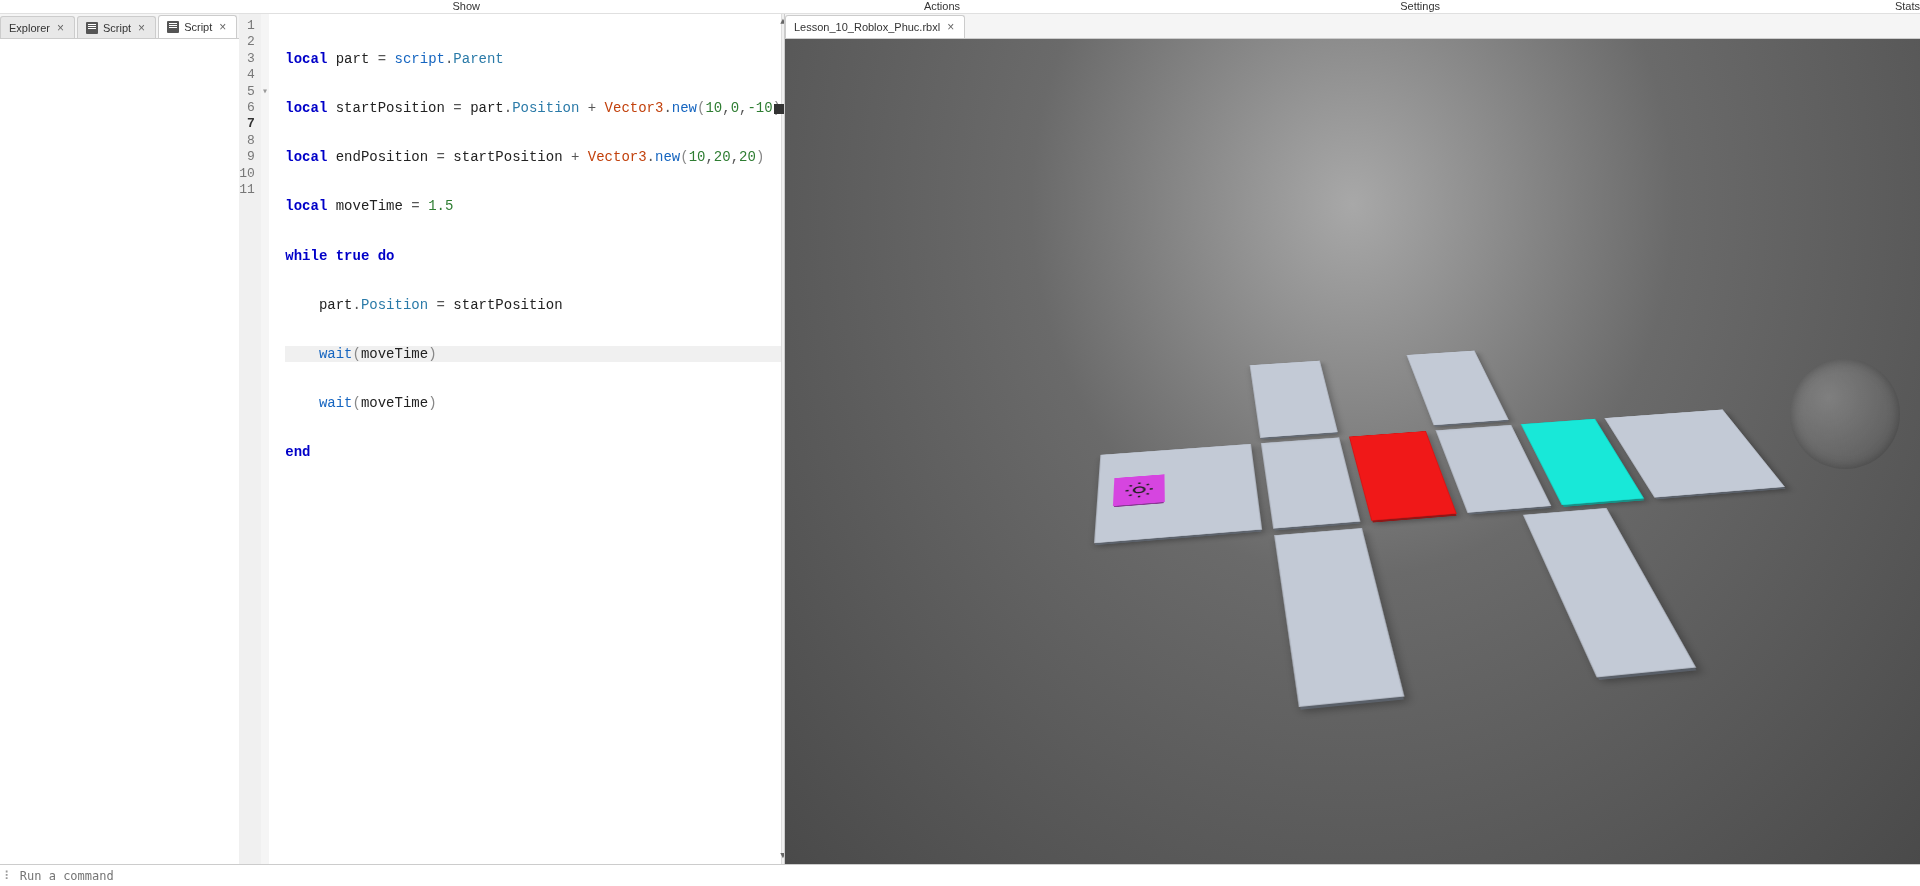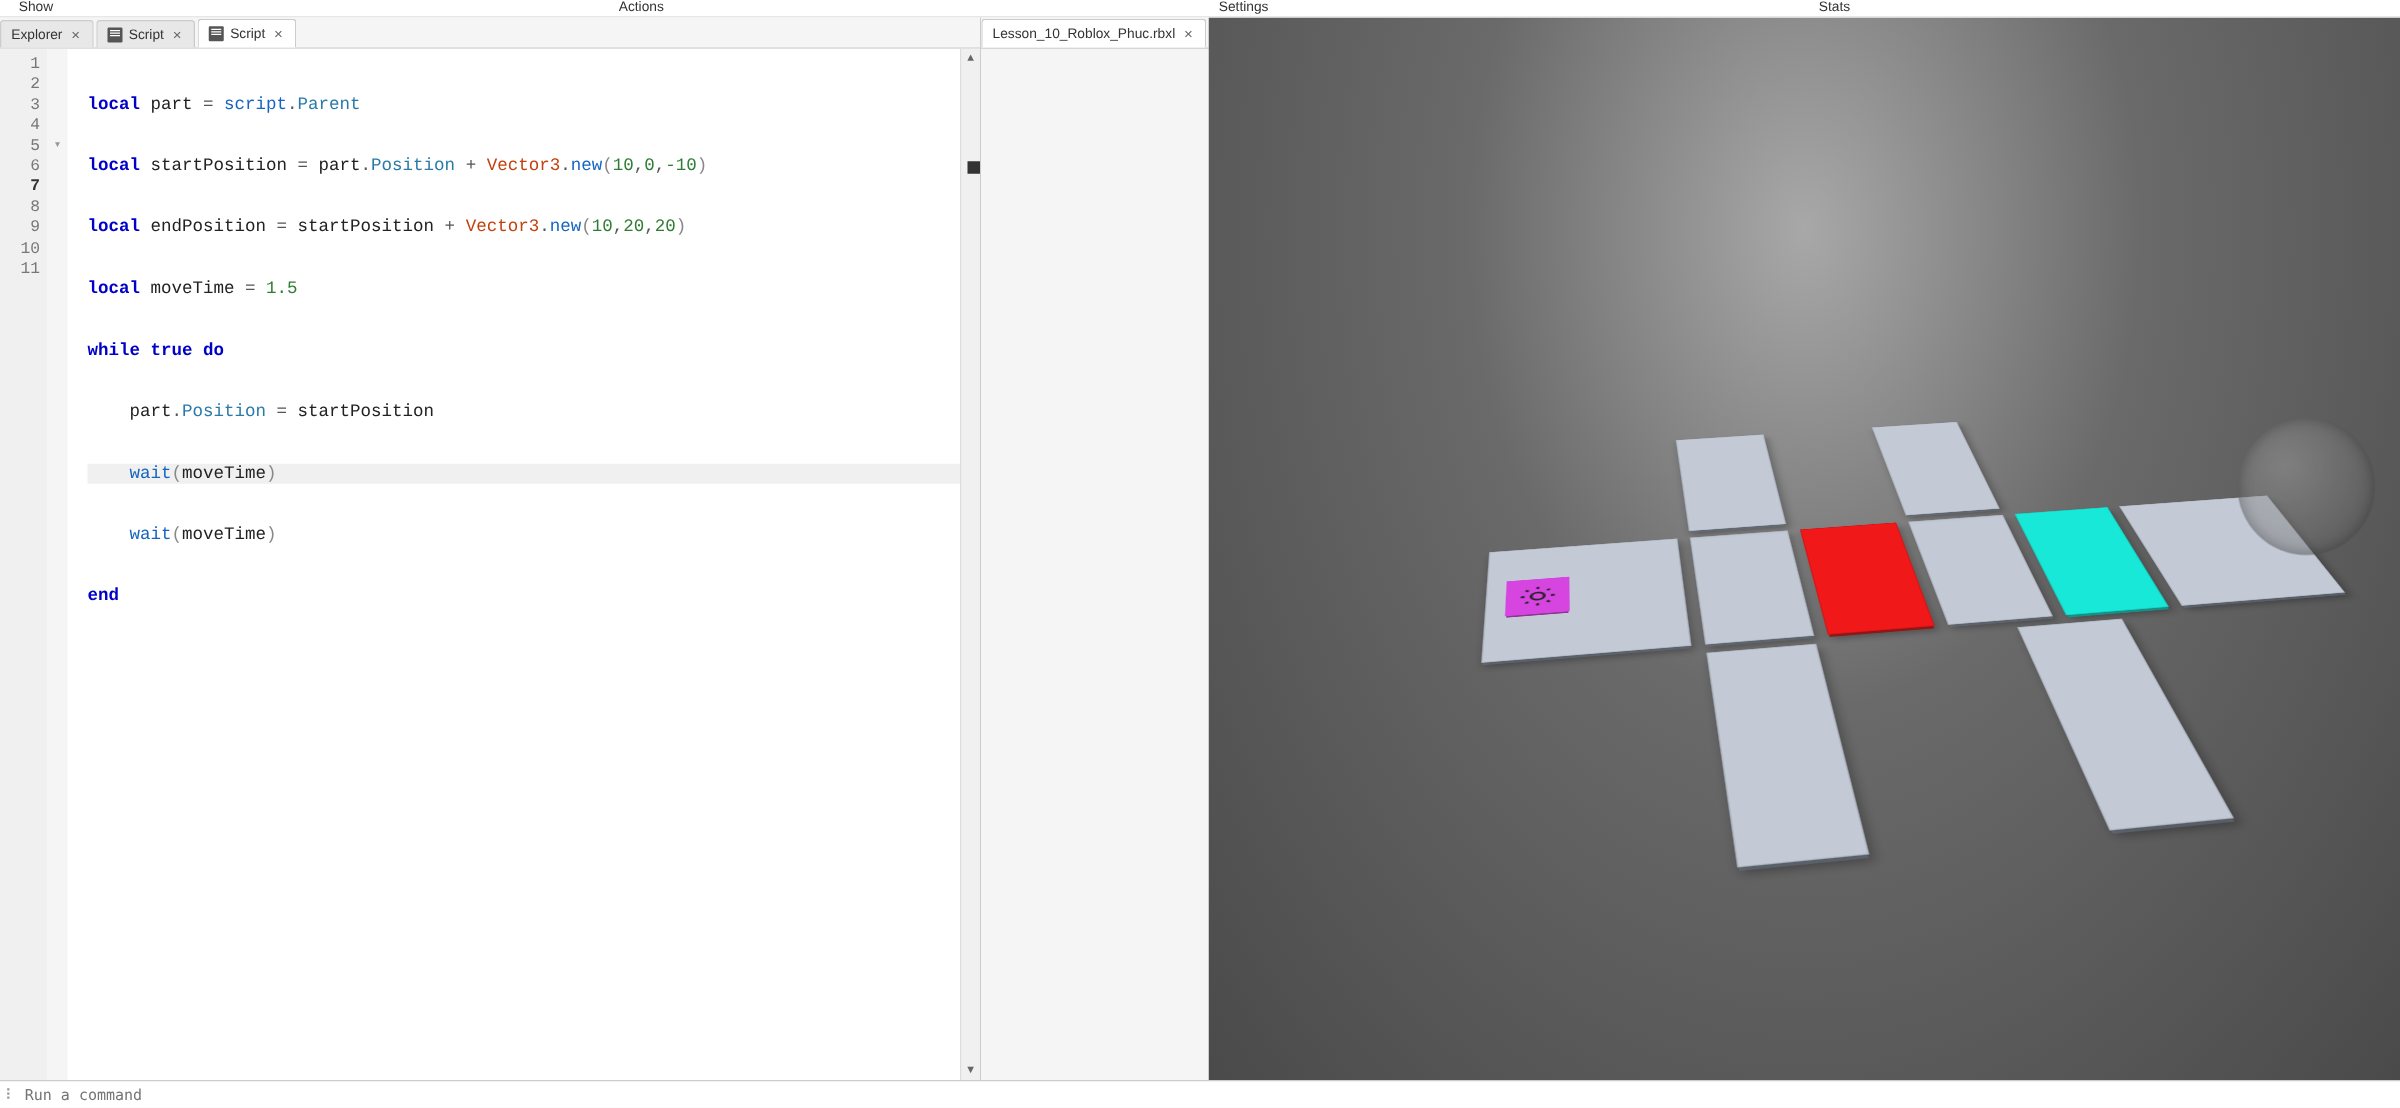"Show" .menu-item { padding-left: 15px -> none; text-align: left -> right }
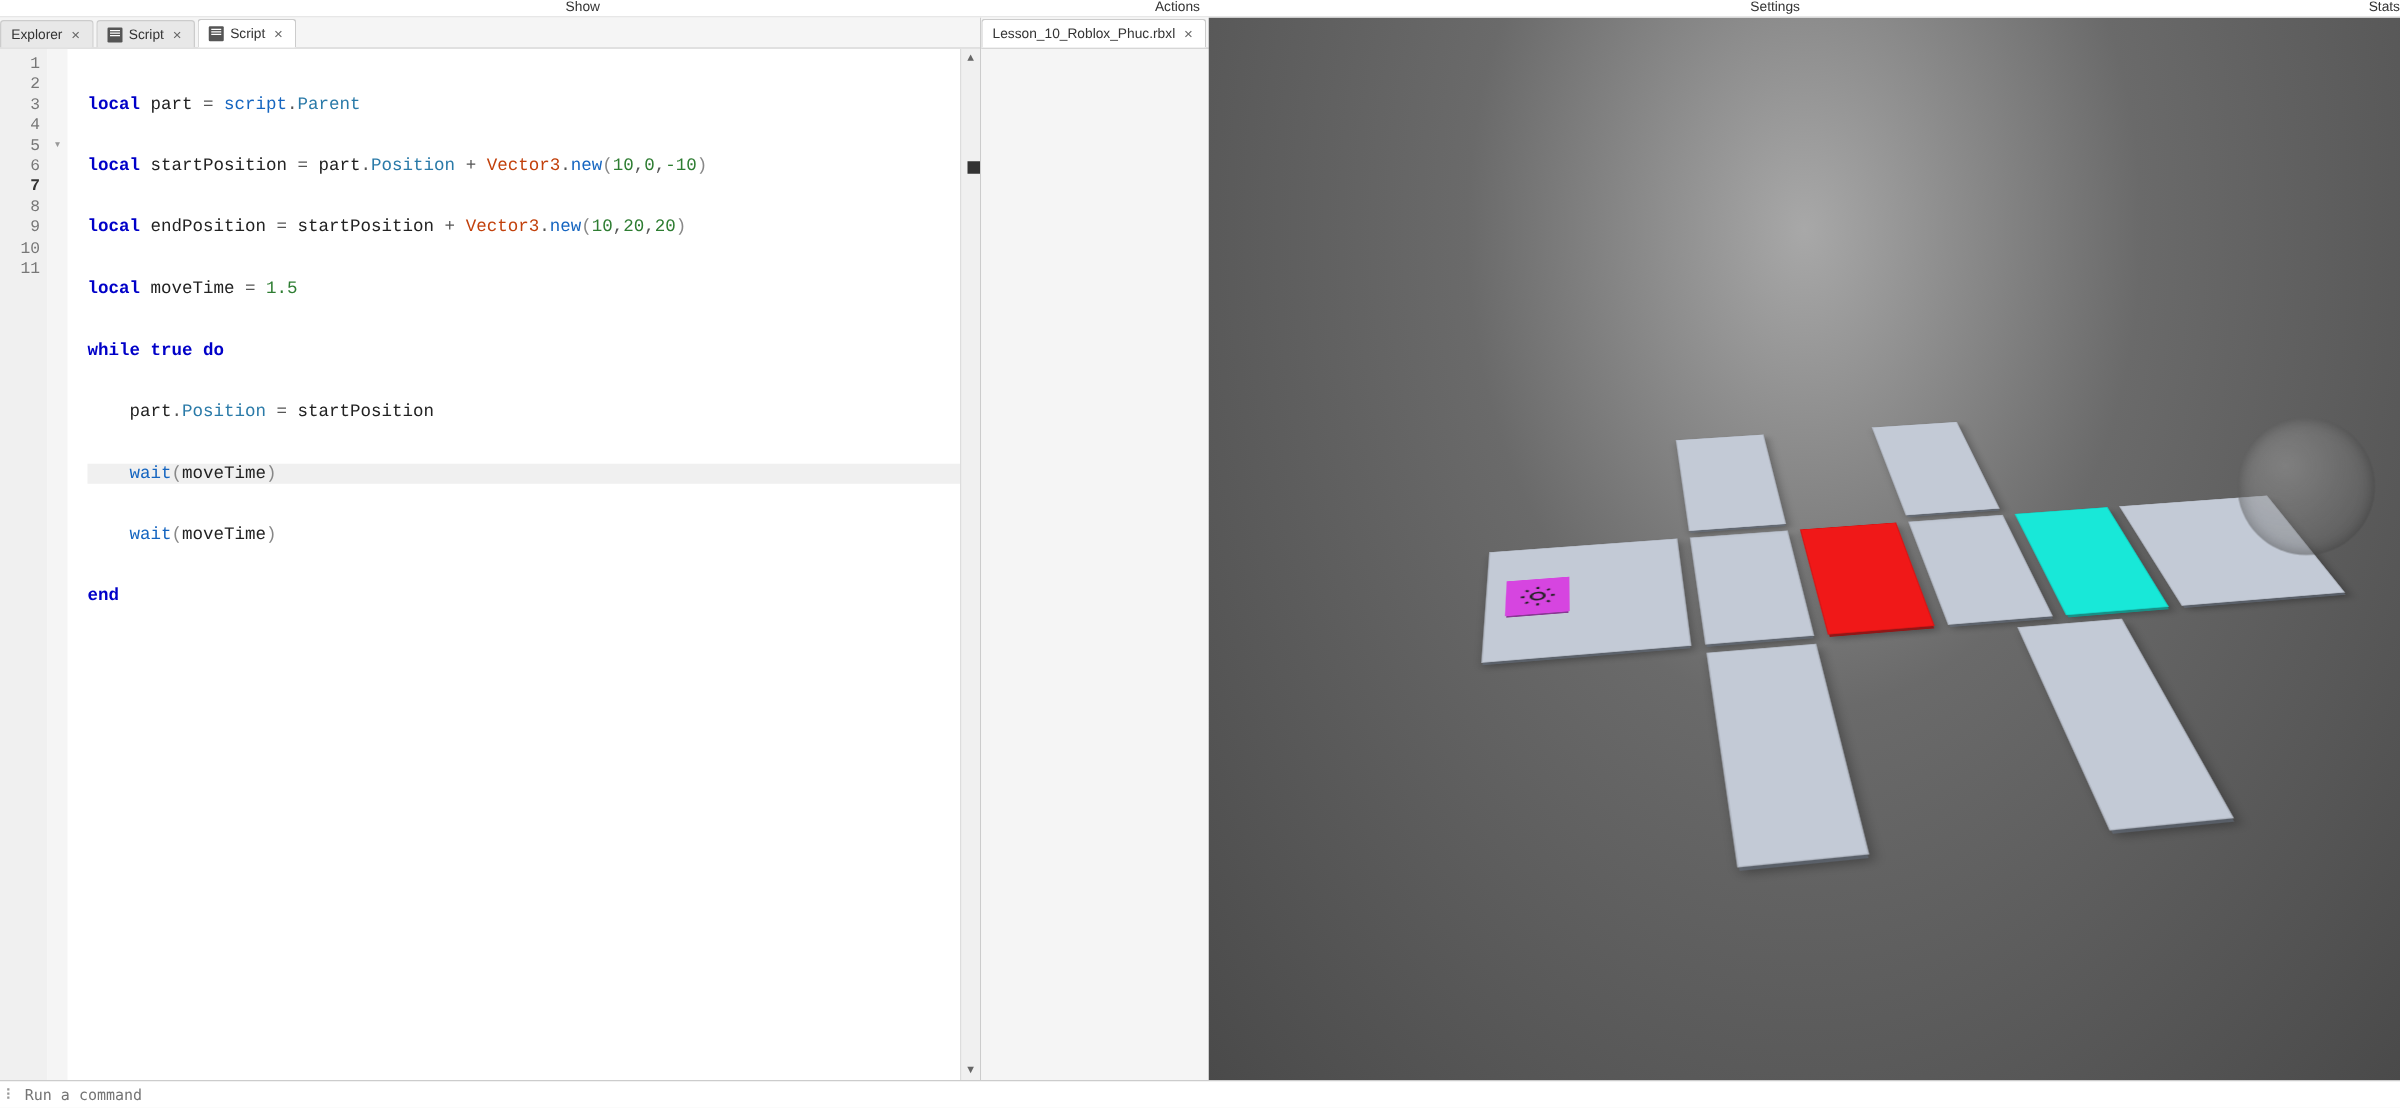"Explorer" .left-panel { flex-direction: column -> row }
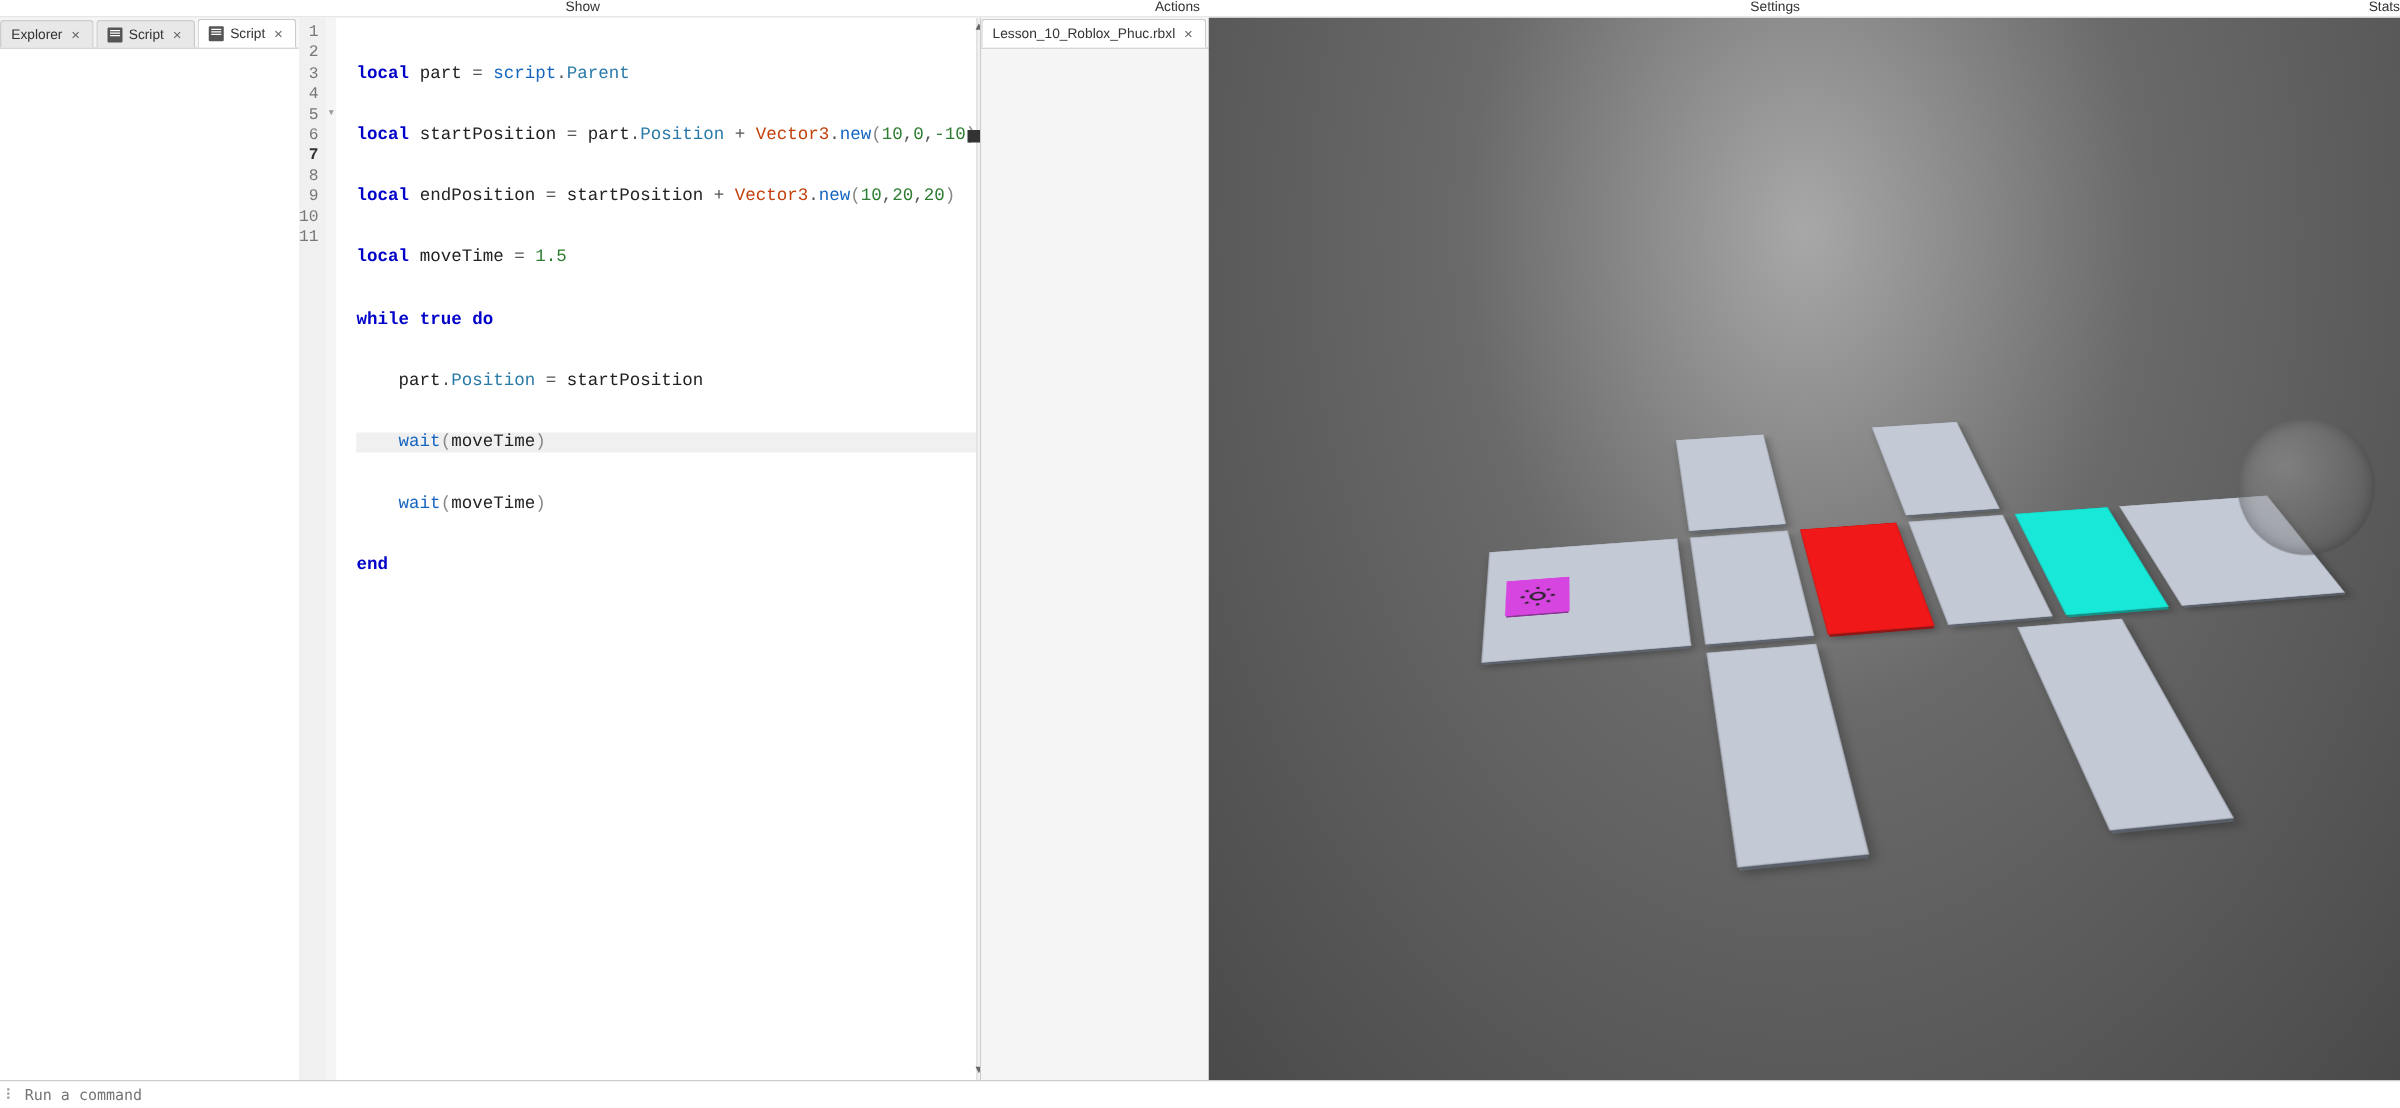"Lesson_10_Roblox_Phuc.rbxl" .right-panel { flex-direction: row -> column }
